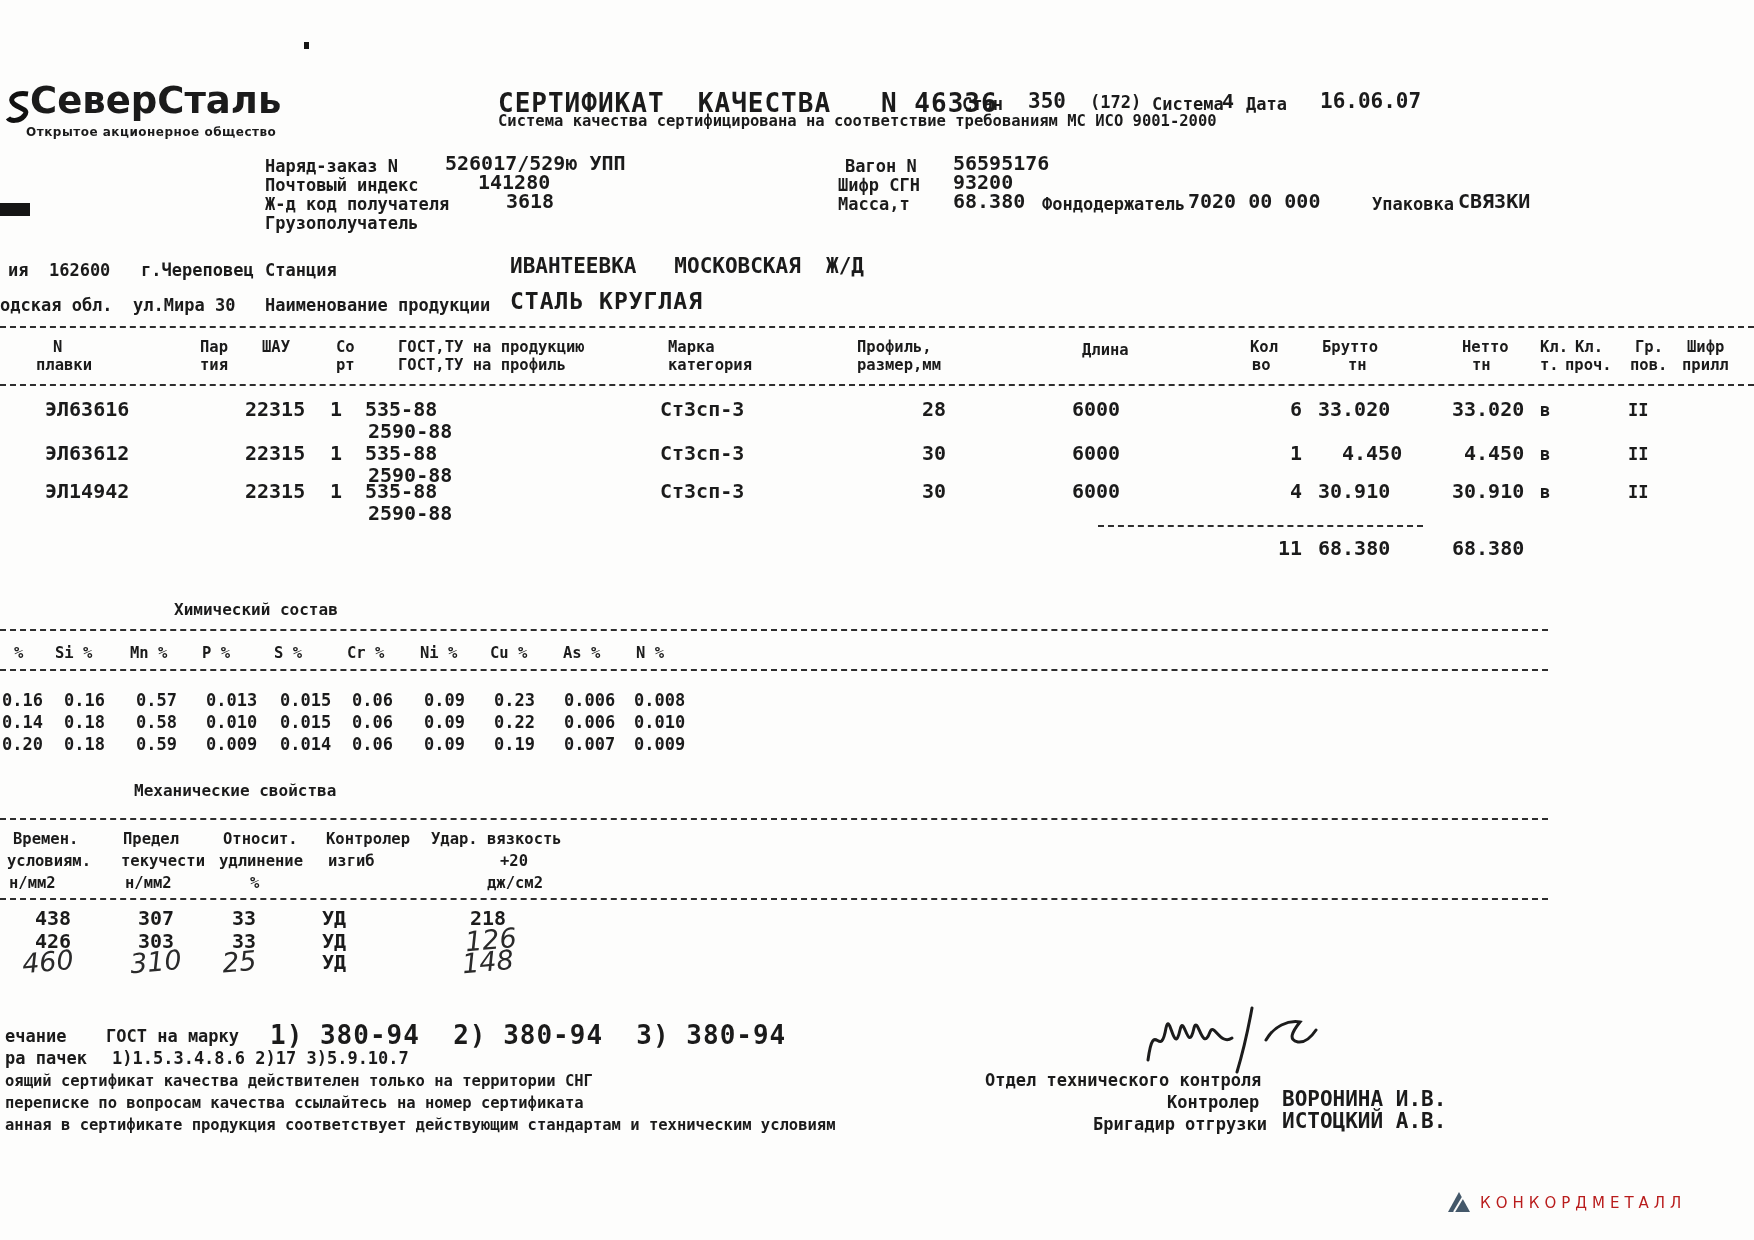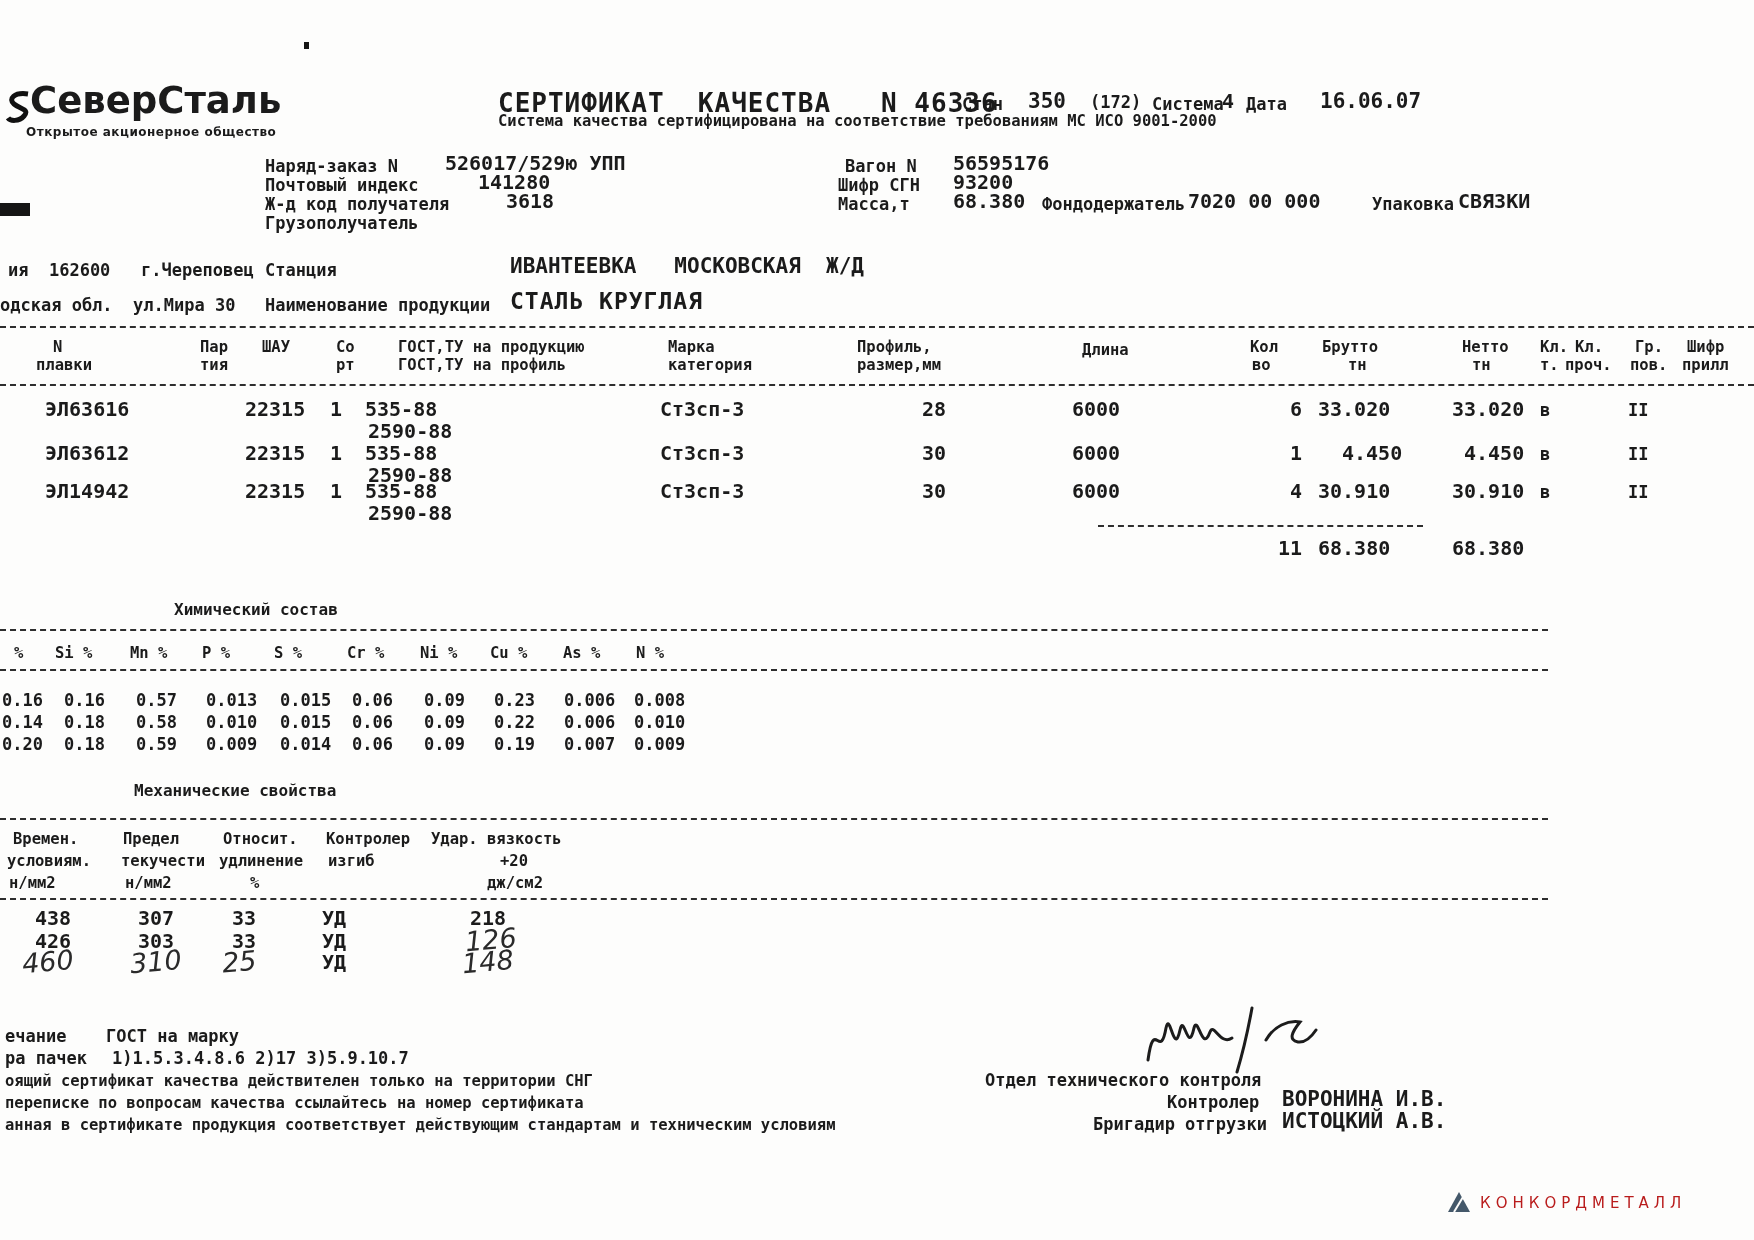"1) 380-94 2) 380-94 3)" span.abs { html: none -> <span>1) 380-94 2) 380-94 3) 380-94</span> }
